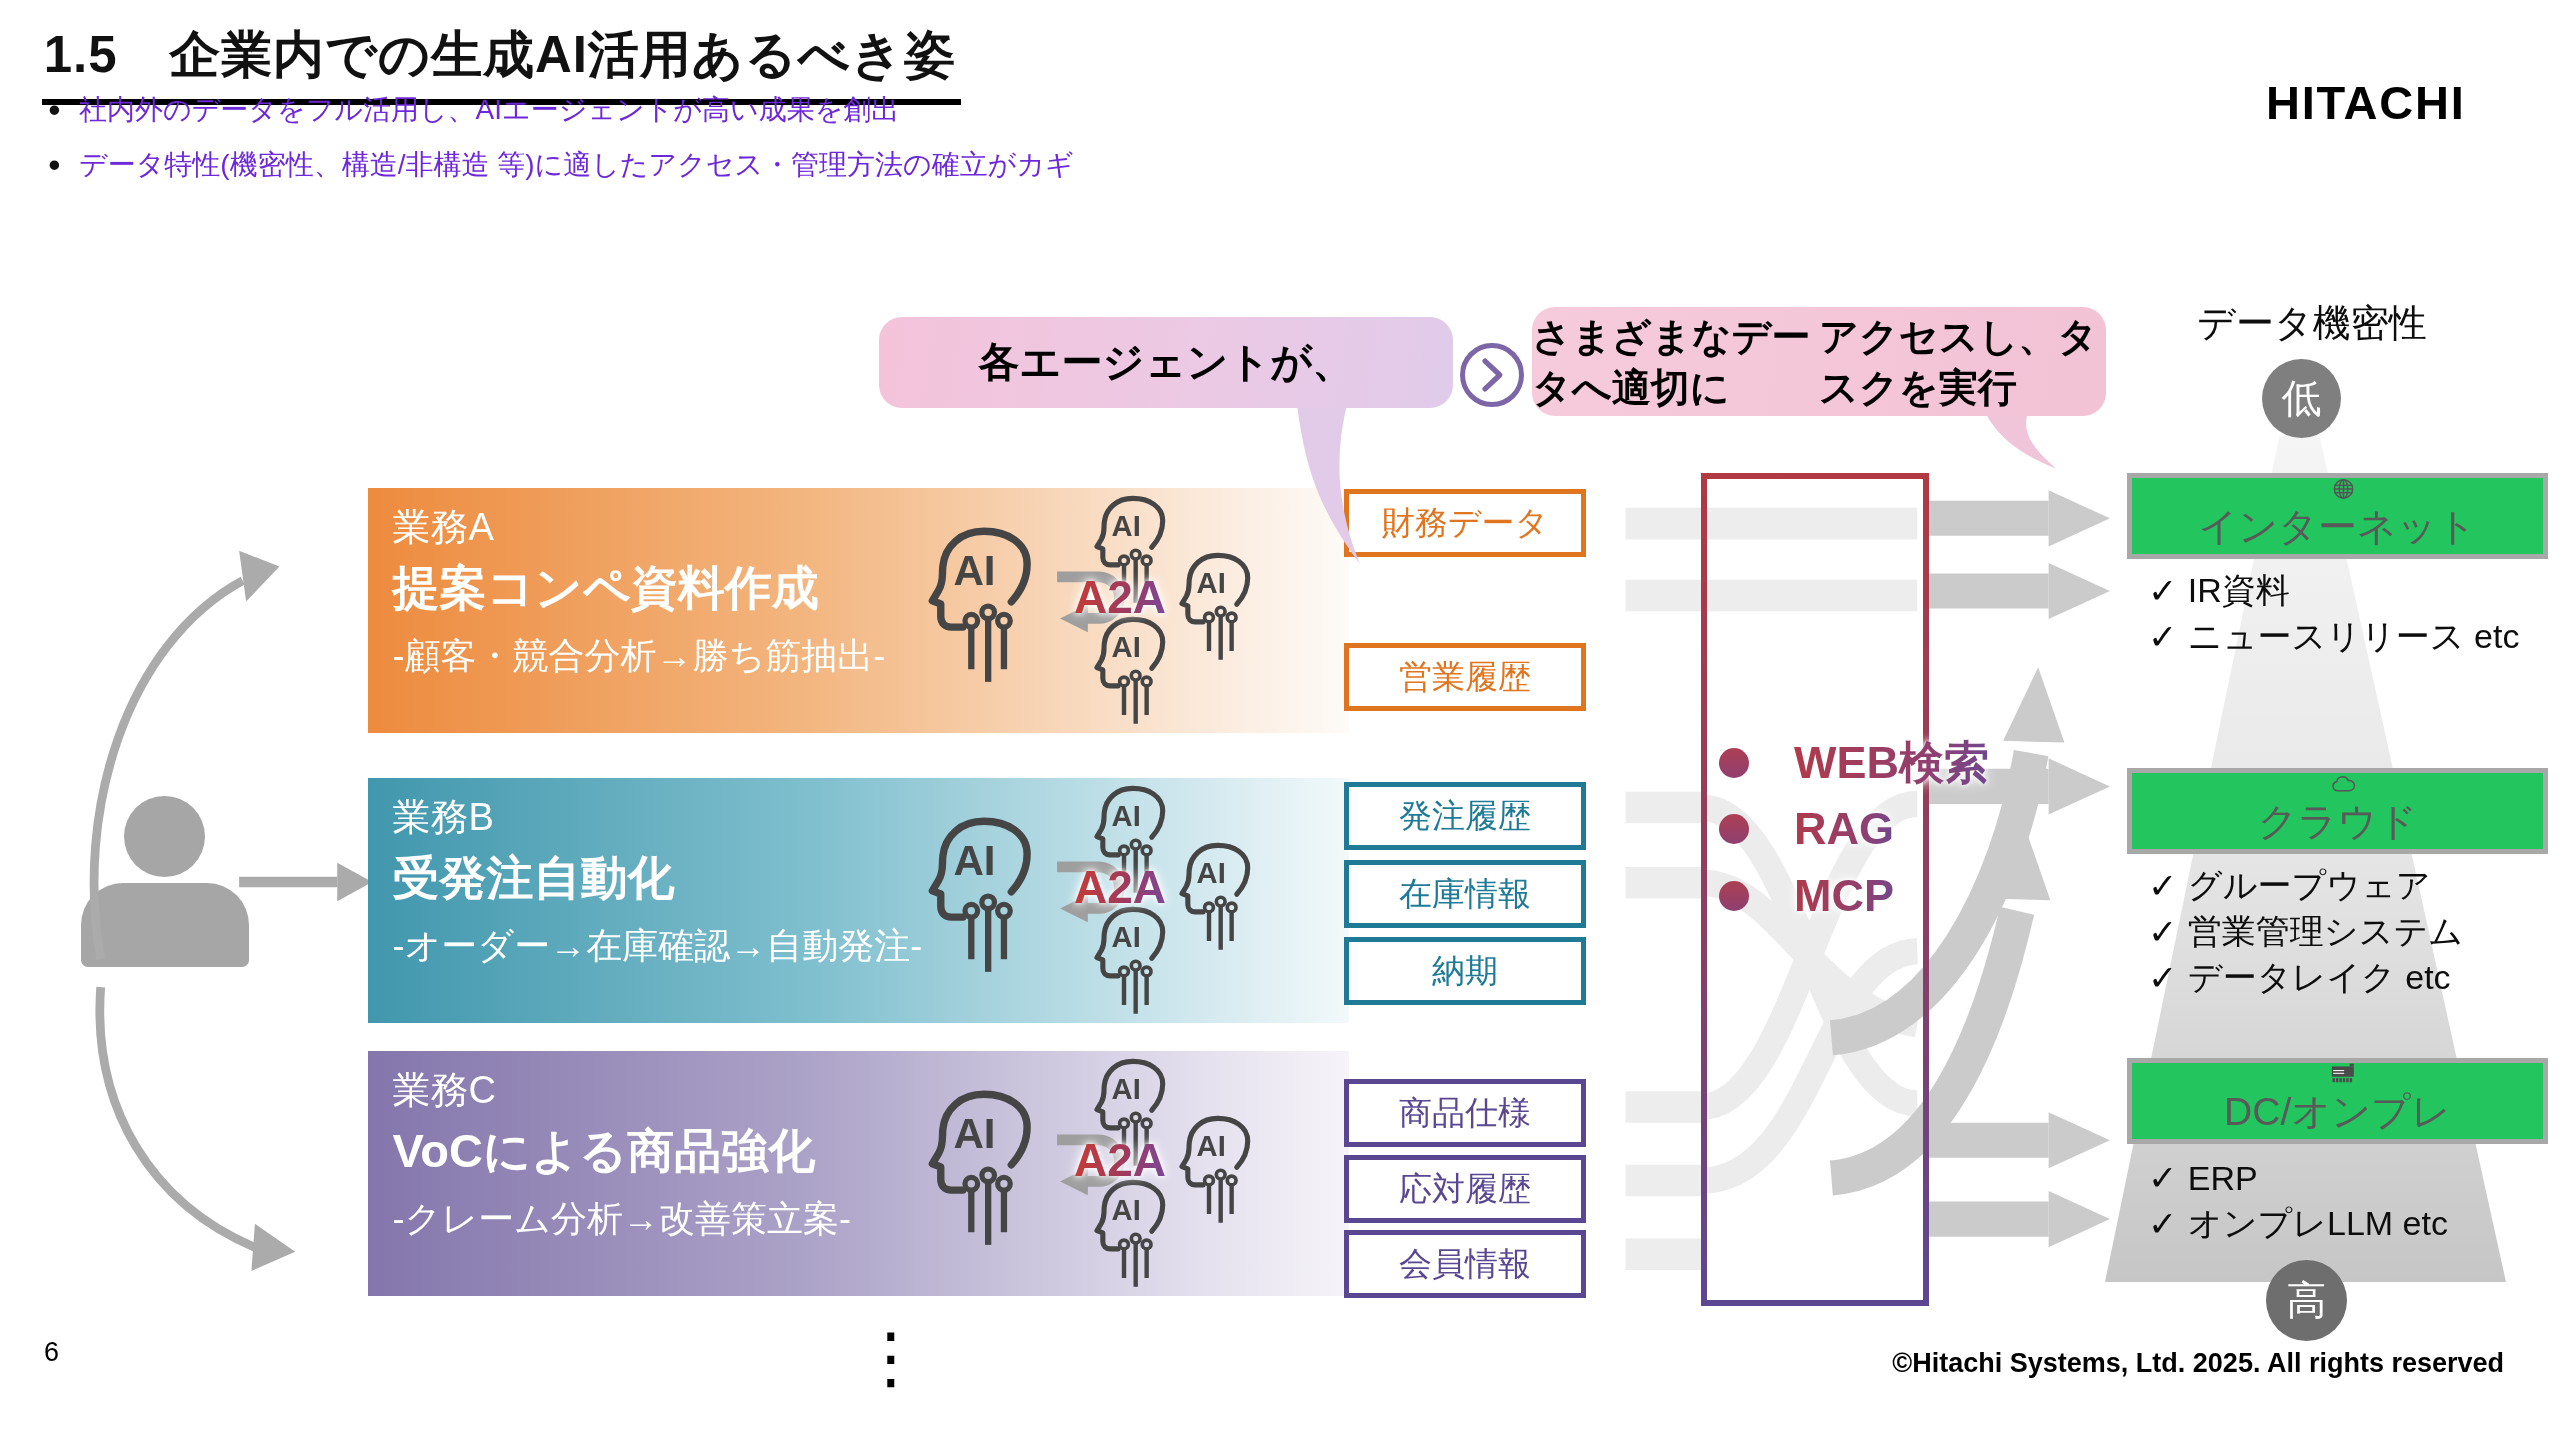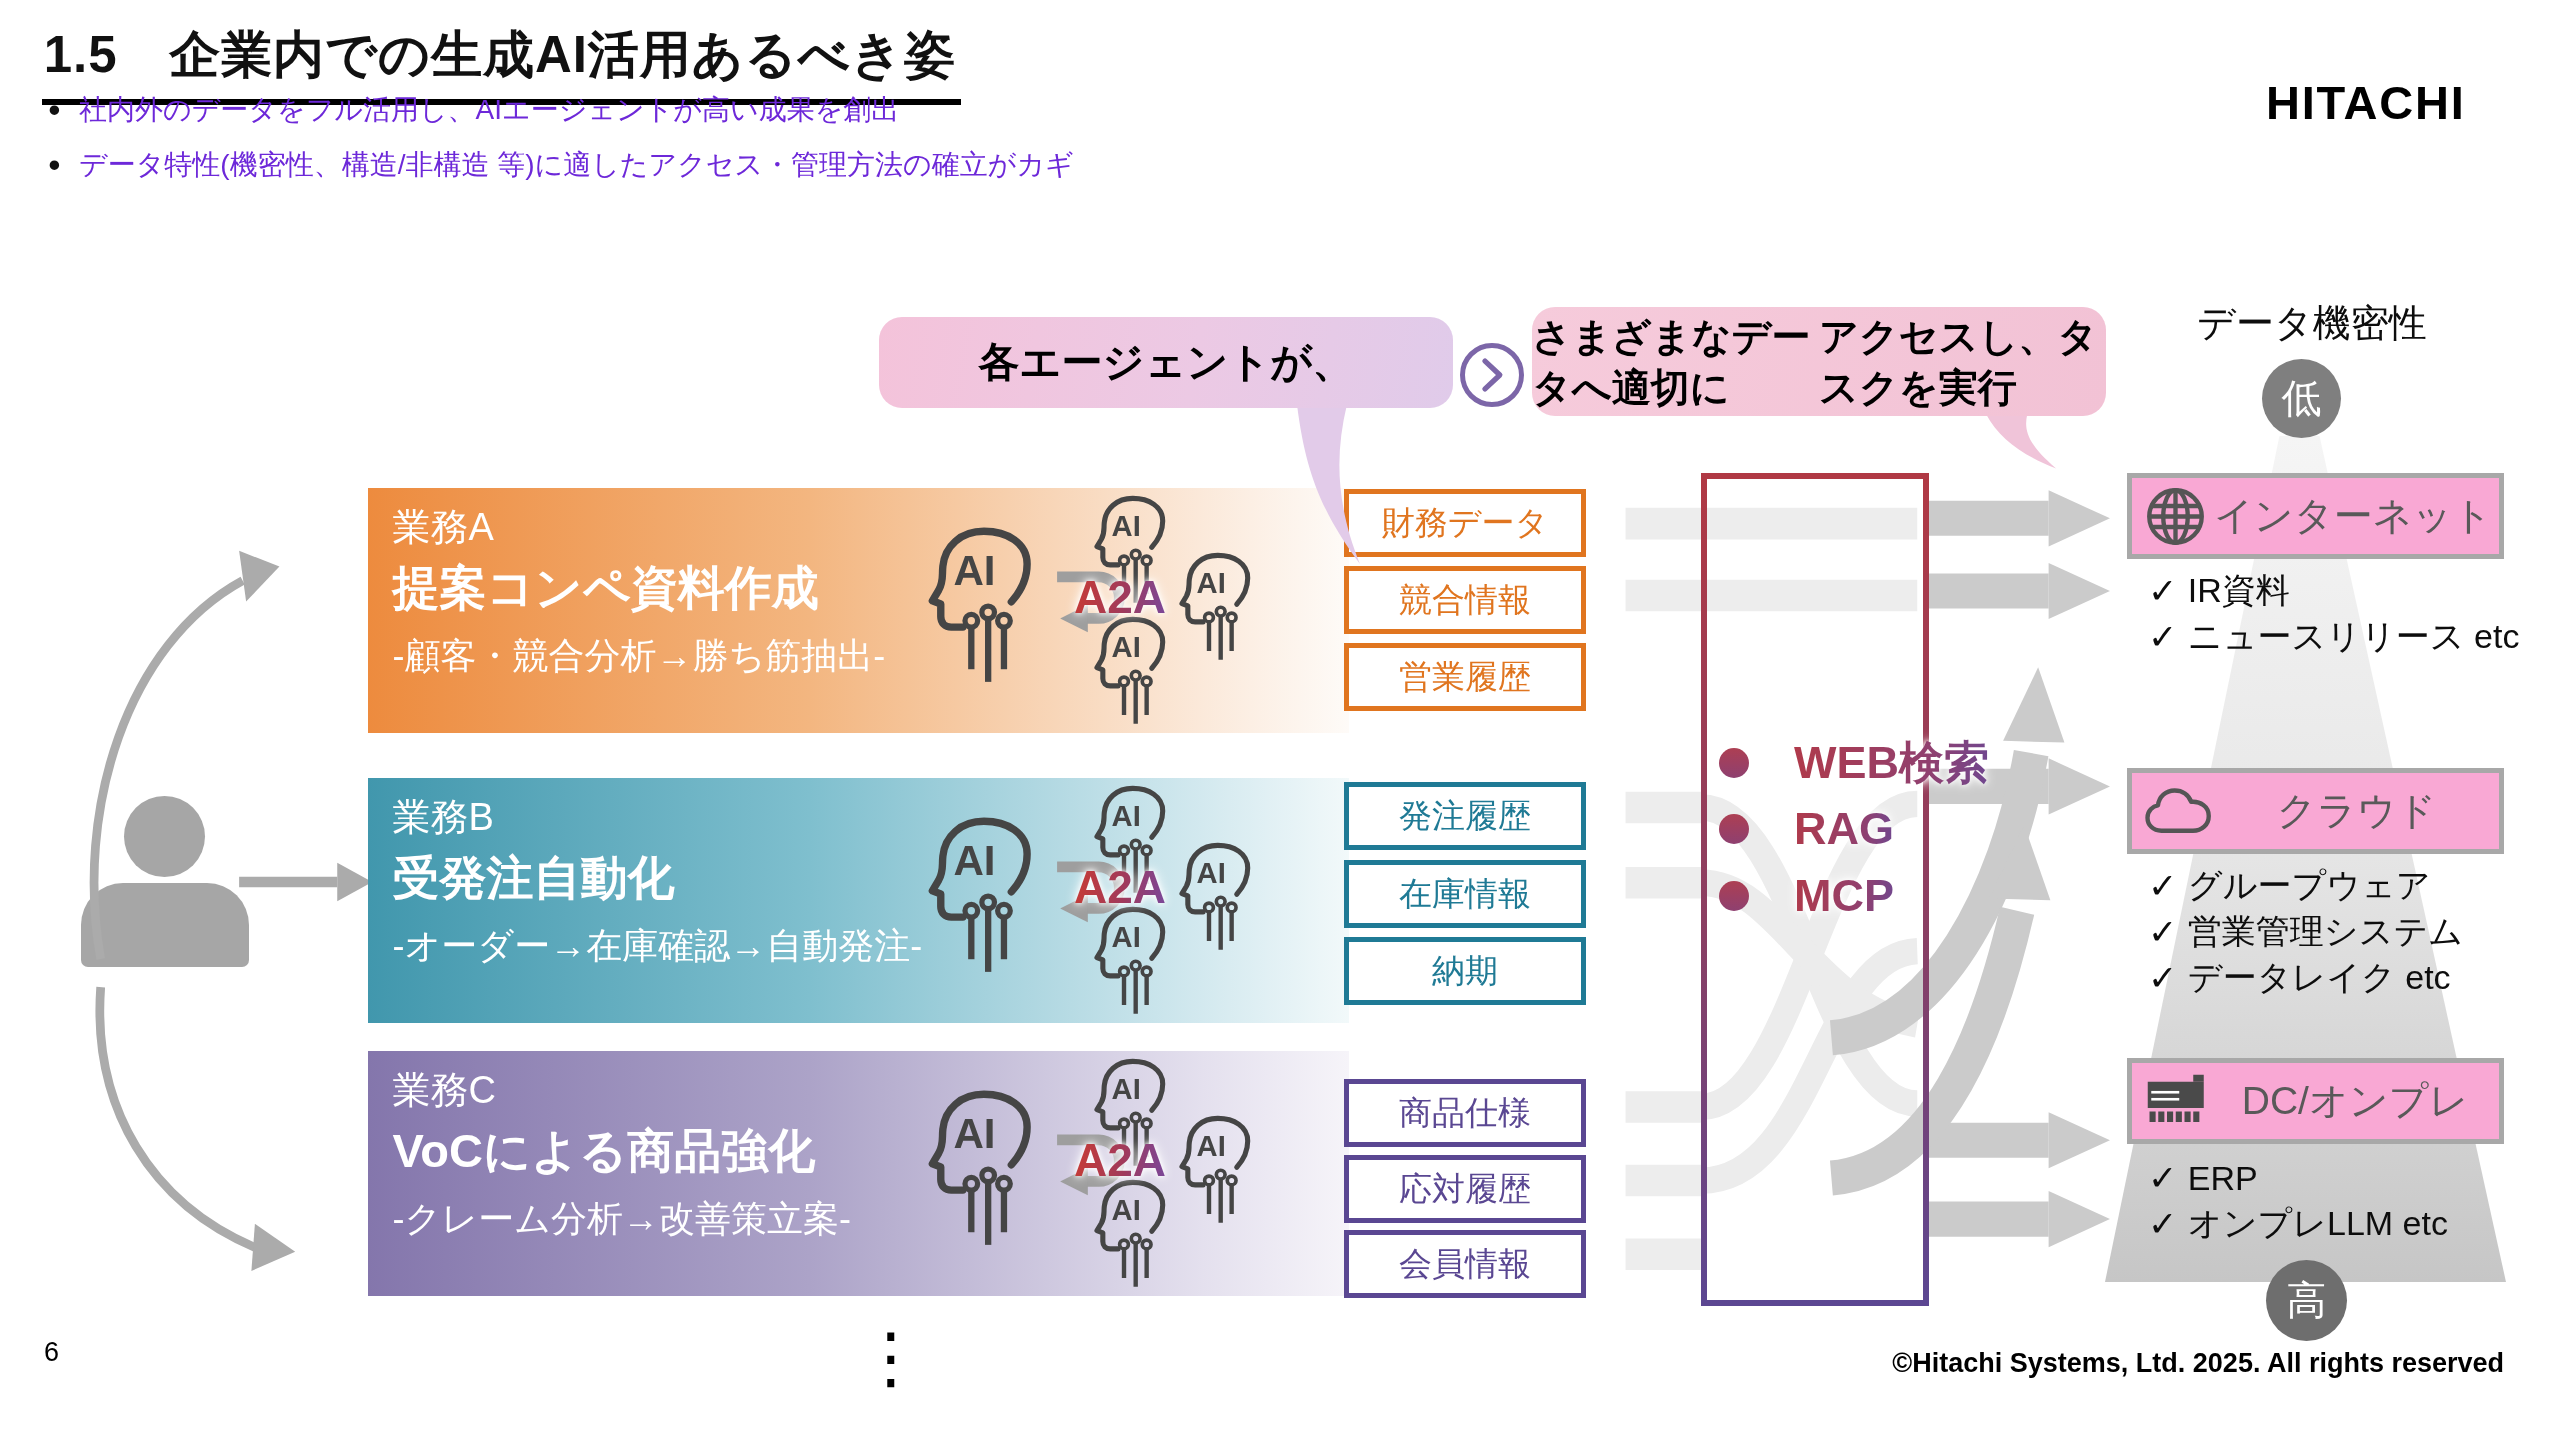"インターネット" .dest-box { background: #f9a8d4 -> #22c55e; flex-direction: none -> column; width: 377px -> 421px }
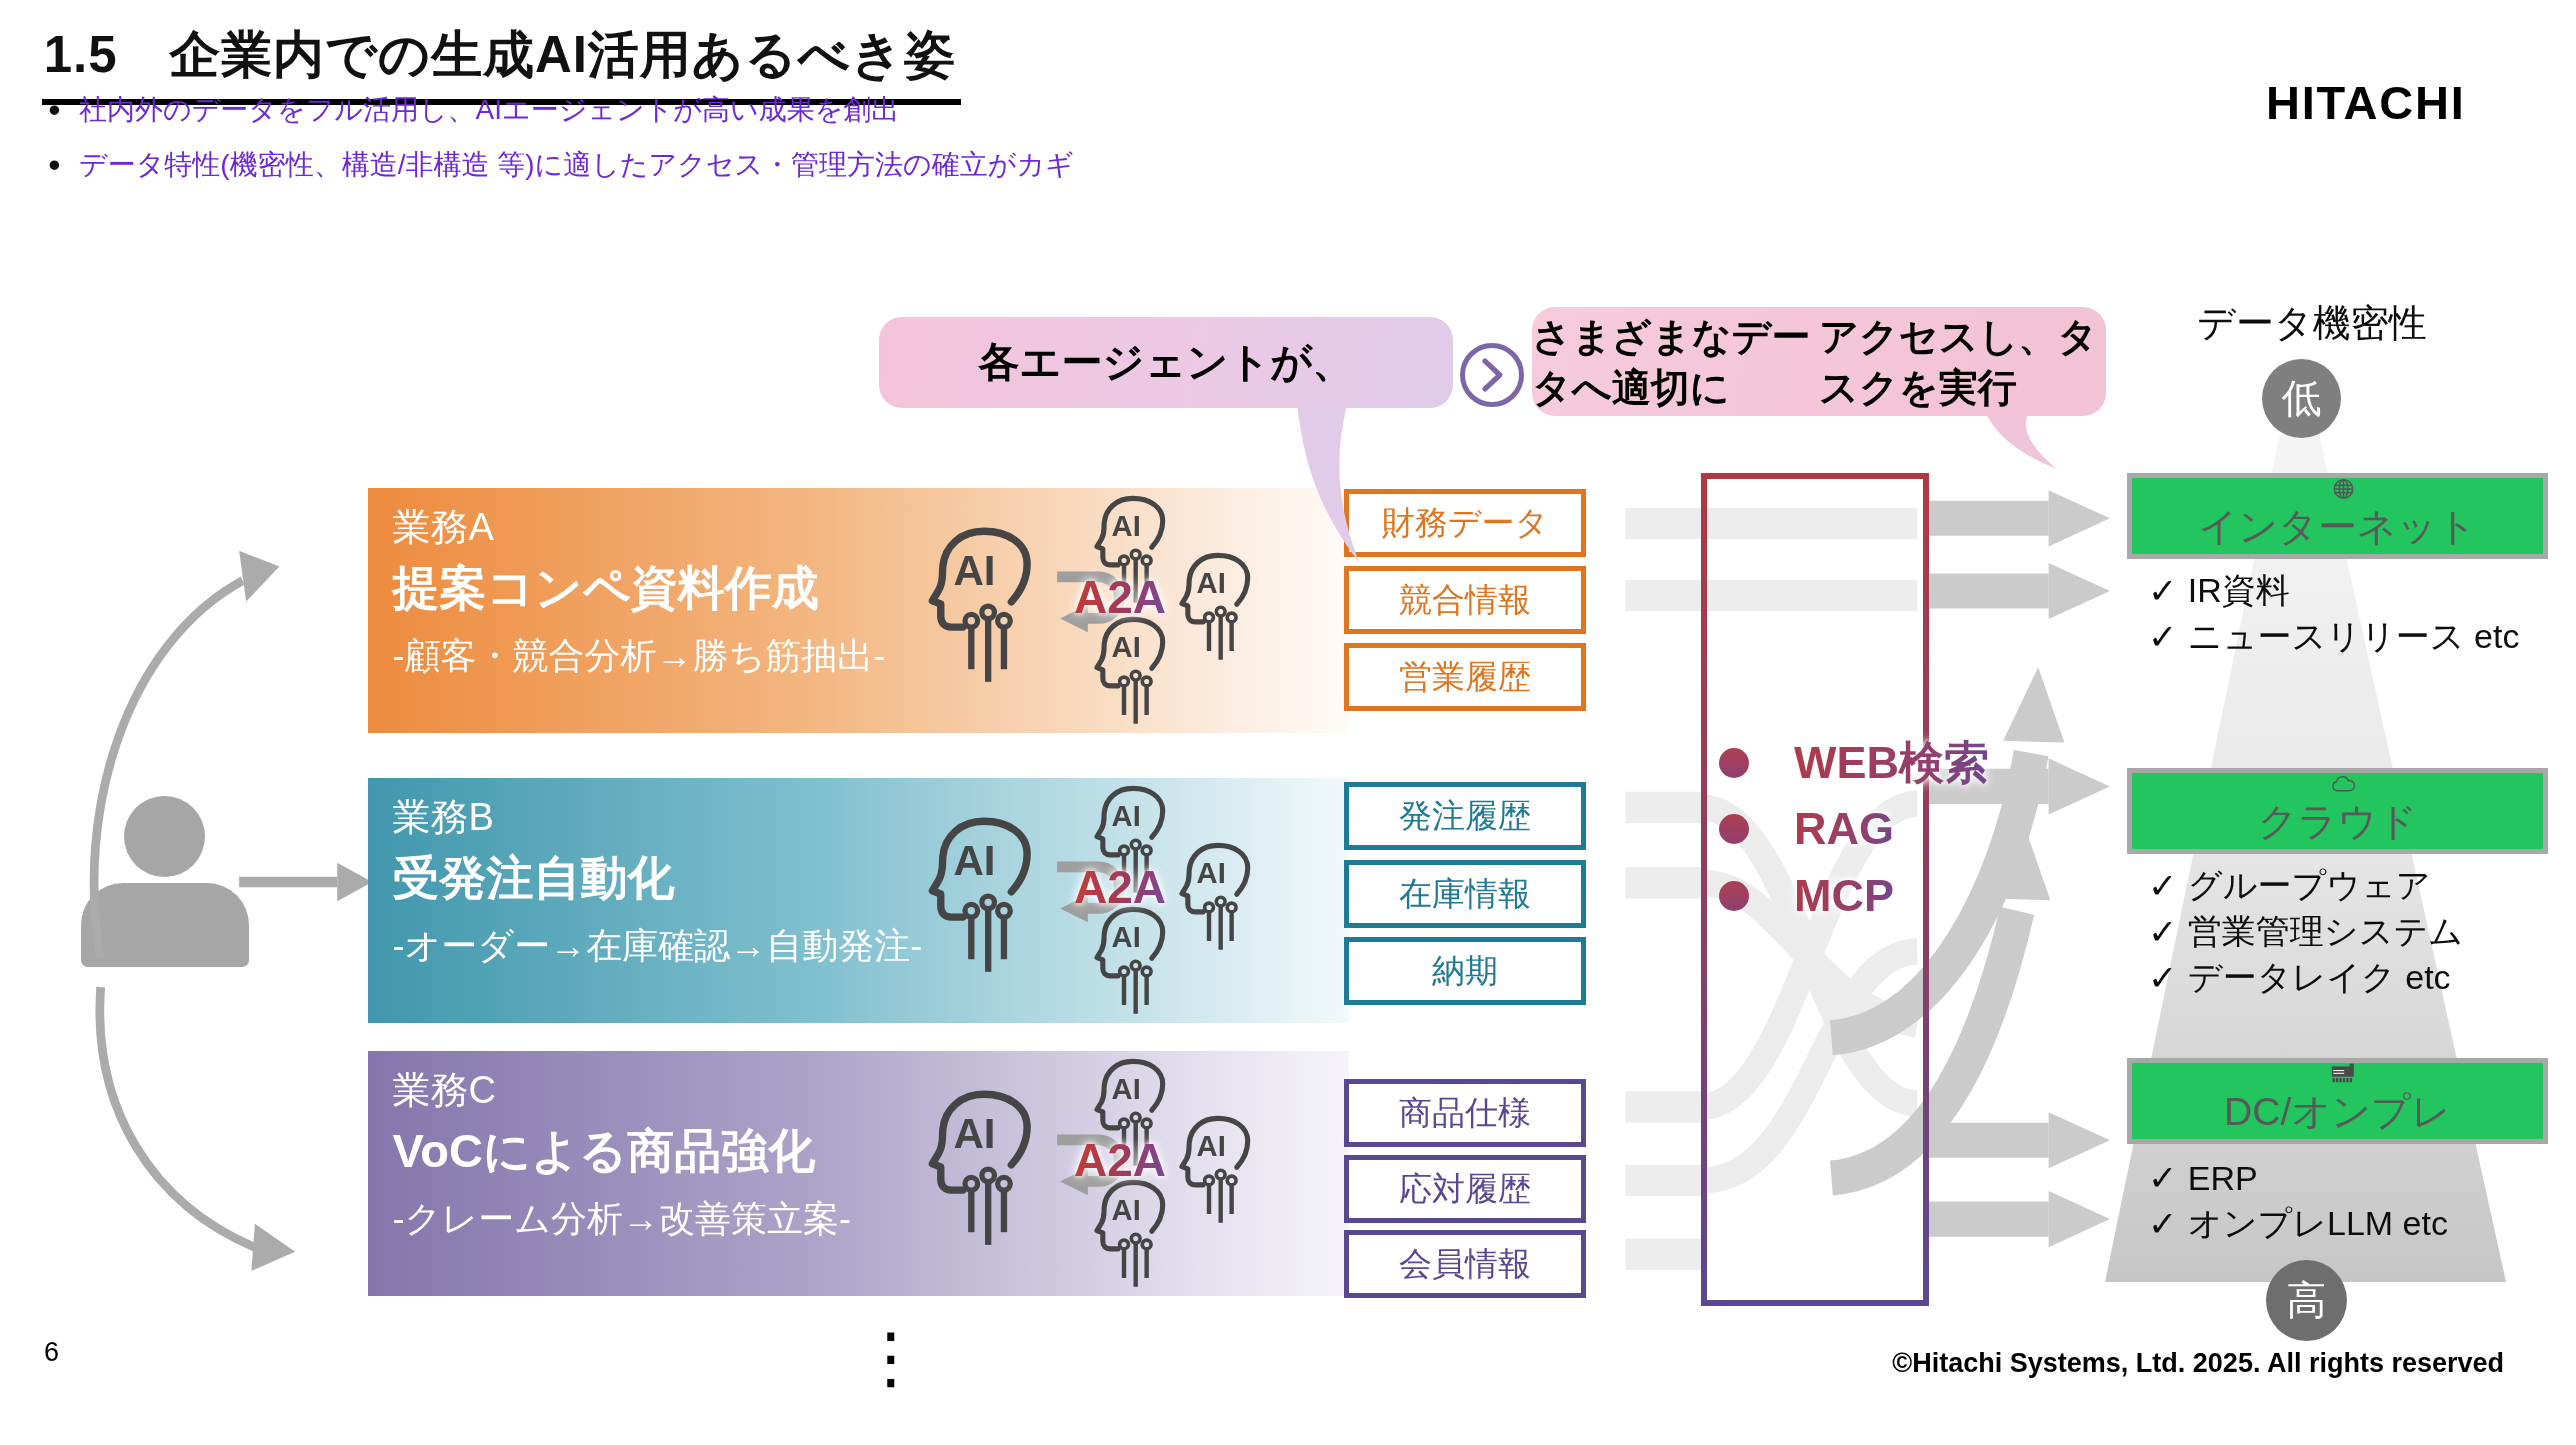"競合情報" div.abs { html: <div>競合情報</div> -> none }
